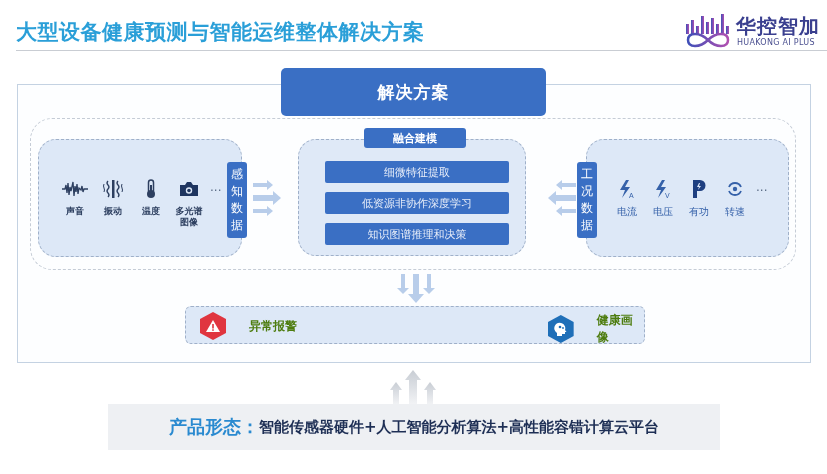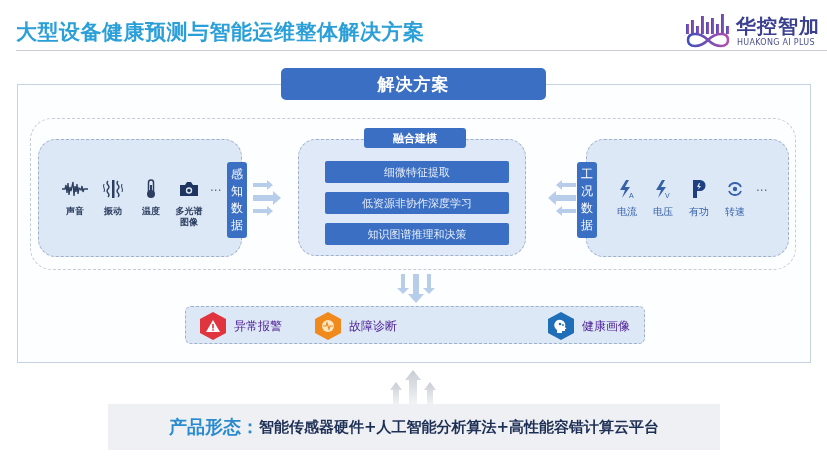"解决方案" .solution-header { height: 32px -> 48px }
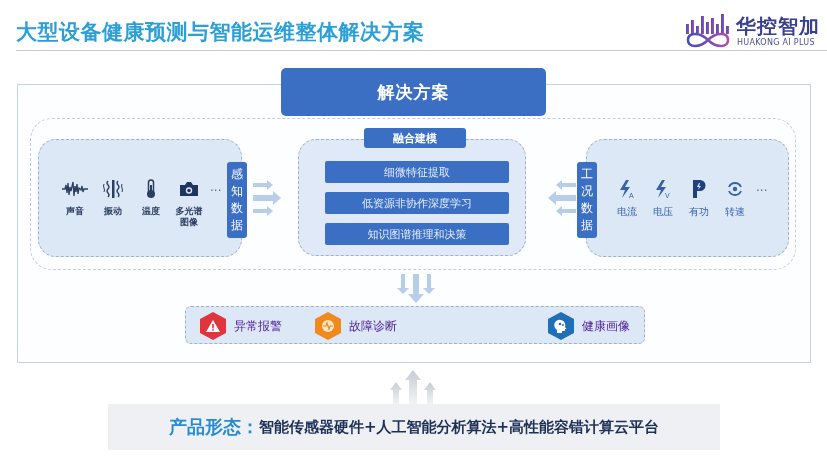"异常报警" .out .lb { color: #4c1d95 -> #4d7c0f; font-weight: normal -> bold; margin-left: 8px -> 23px }
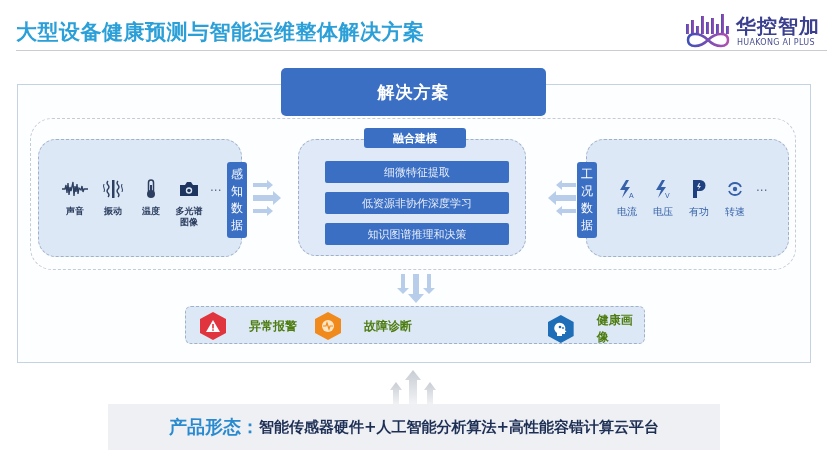"故障诊断" div.out { html: <div> <div> <svg> <circle></circle> <polyline></polyline> </svg> </div> <span>故障诊断</span> </div> -> none }
